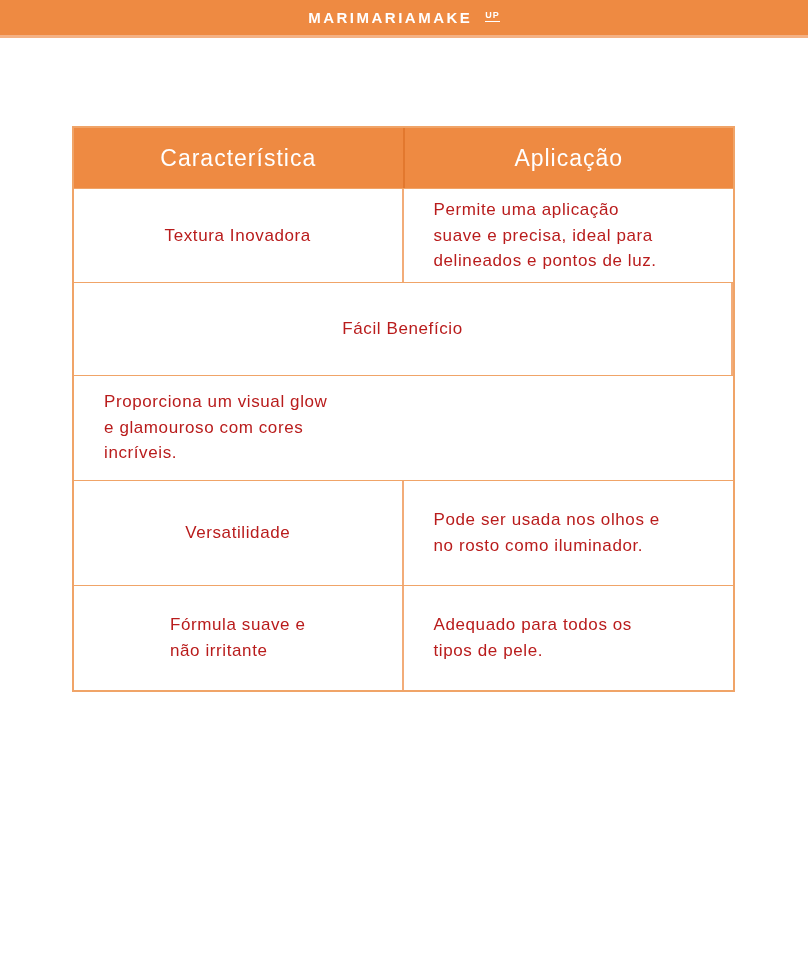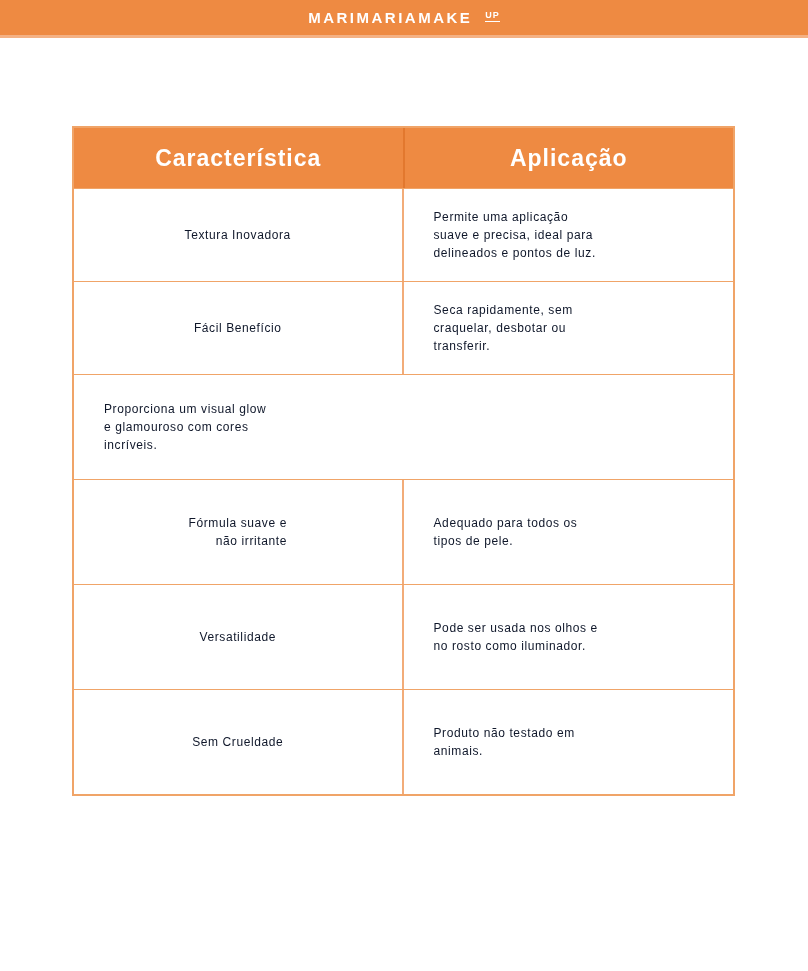"Característica" .t-header .h-cell { font-weight: bold -> normal }
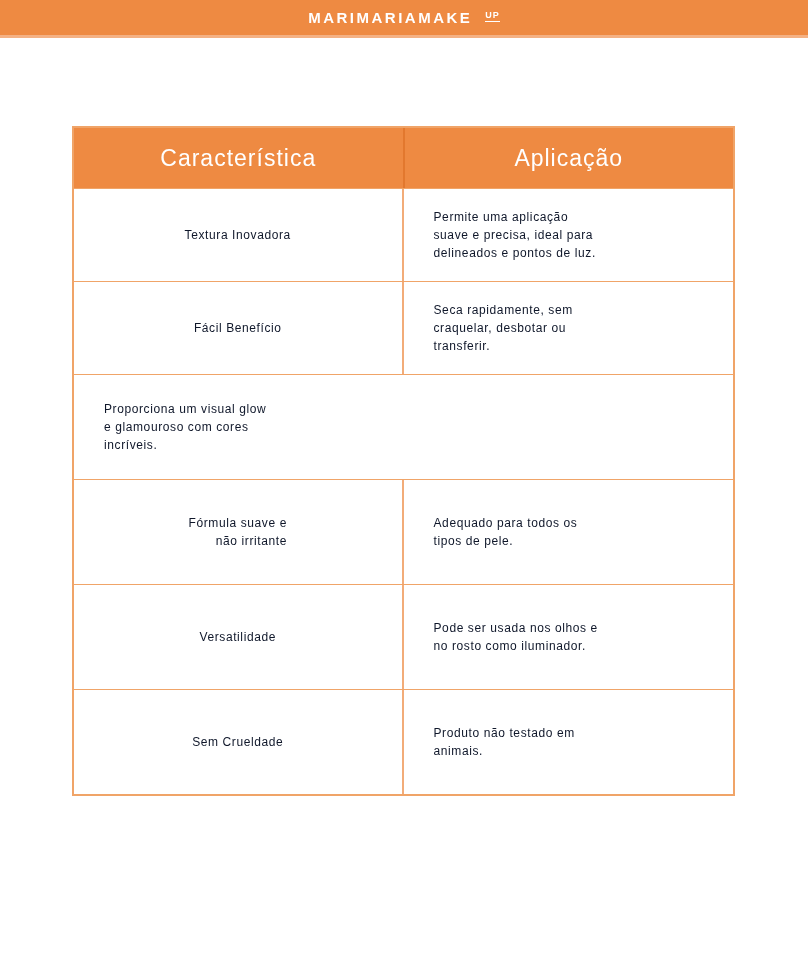"Permite uma aplicação" .cell { color: #0f172a -> #b91c1c; font-size: 12px -> 17px }
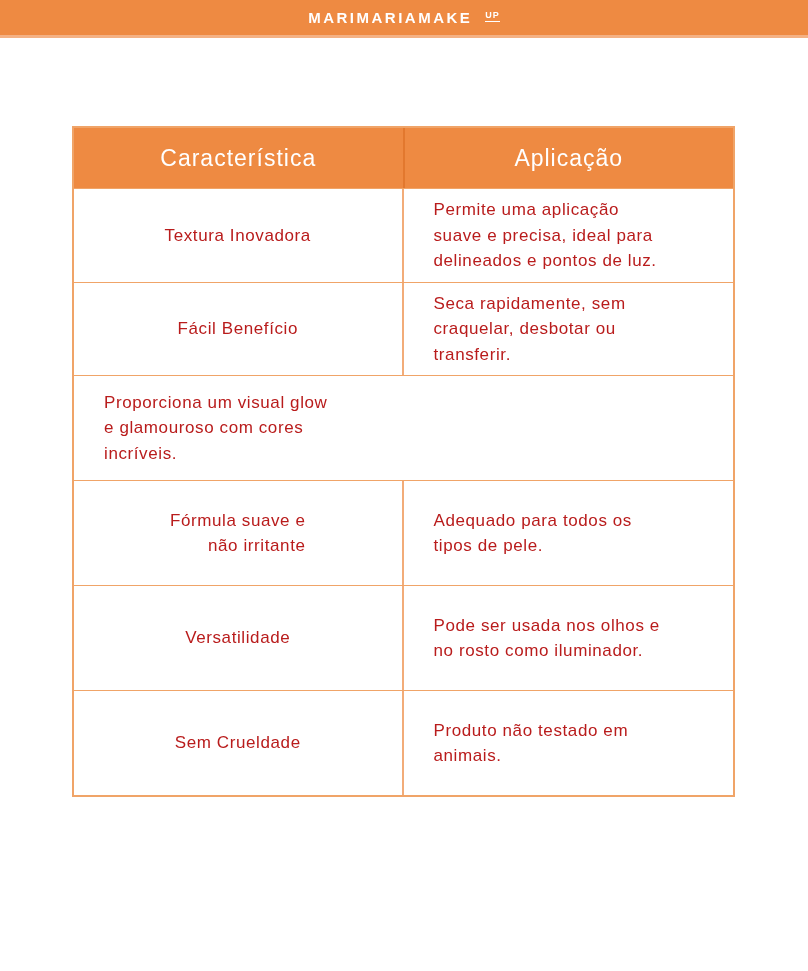"Textura Inovadora" .cell.feature { text-align: right -> left }
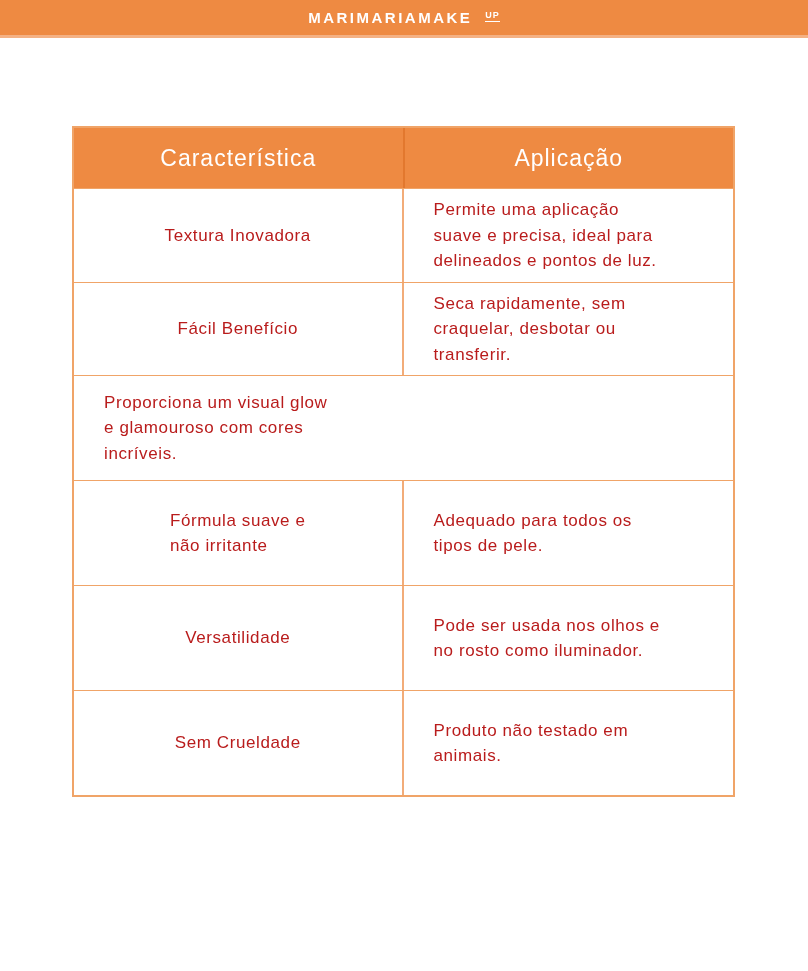"Seca rapidamente, sem" div.cell { html: <div>Seca rapidamente, sem craquelar, desbotar ou transferir.</div> -> none }
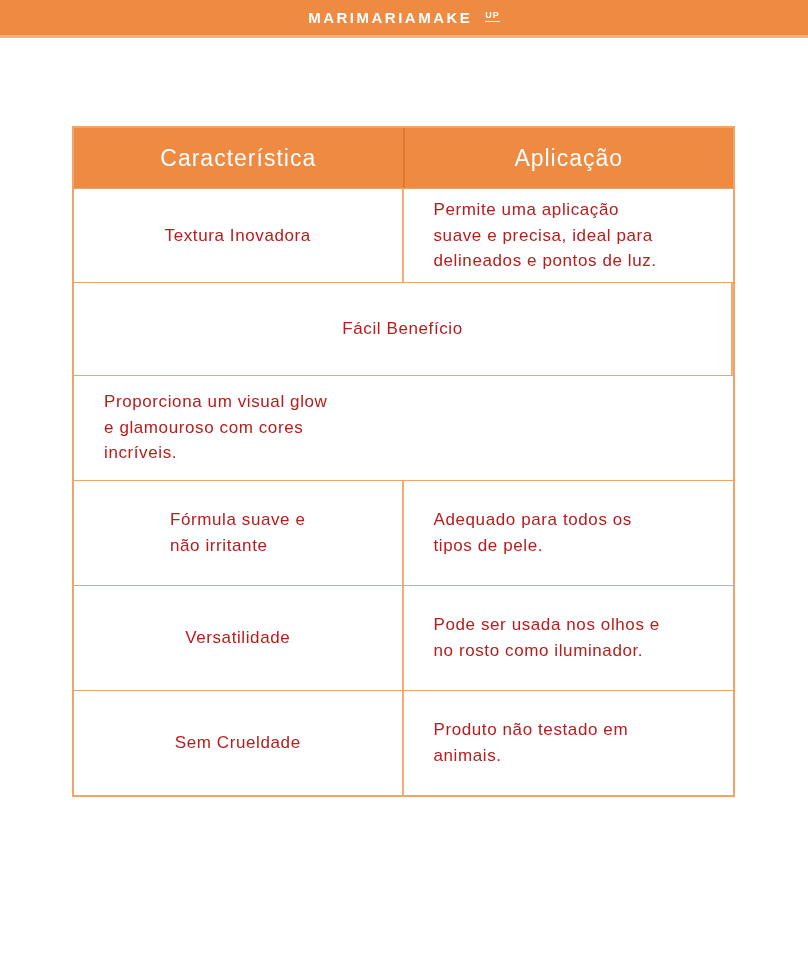"Fórmula suave e" div.t-row { order: before "Versatilidade" -> after "Versatilidade" }
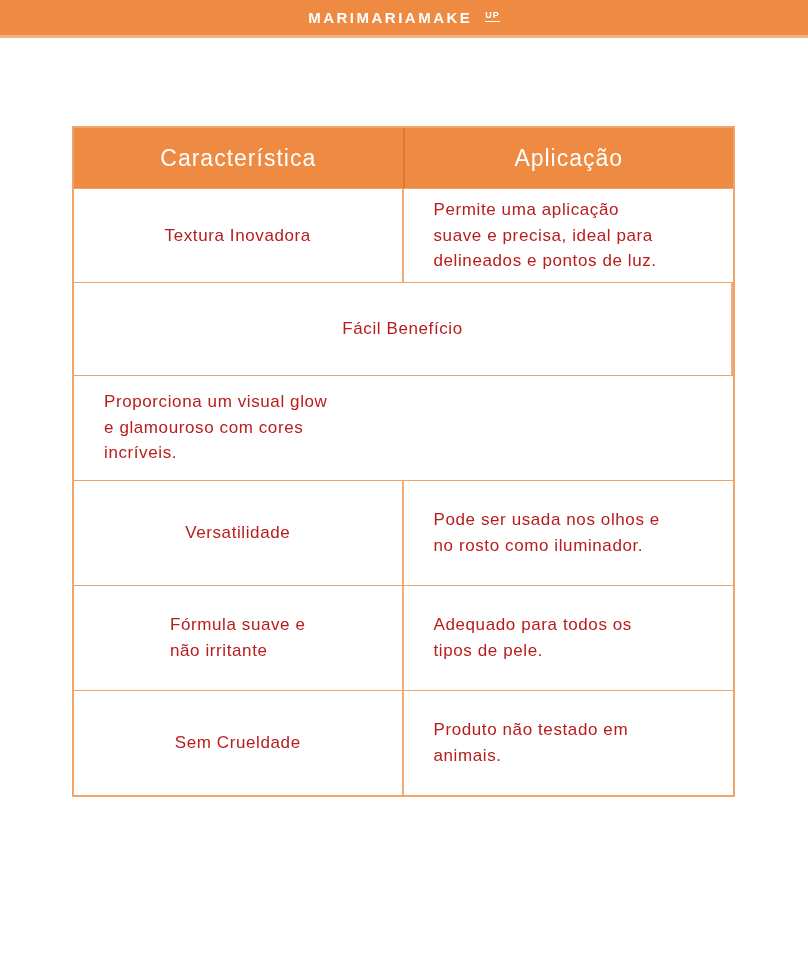"Sem Crueldade" div.t-row { html: <div> <div>Sem Crueldade</div> <div>Produto não testado em animais.</div> </div> -> none }
